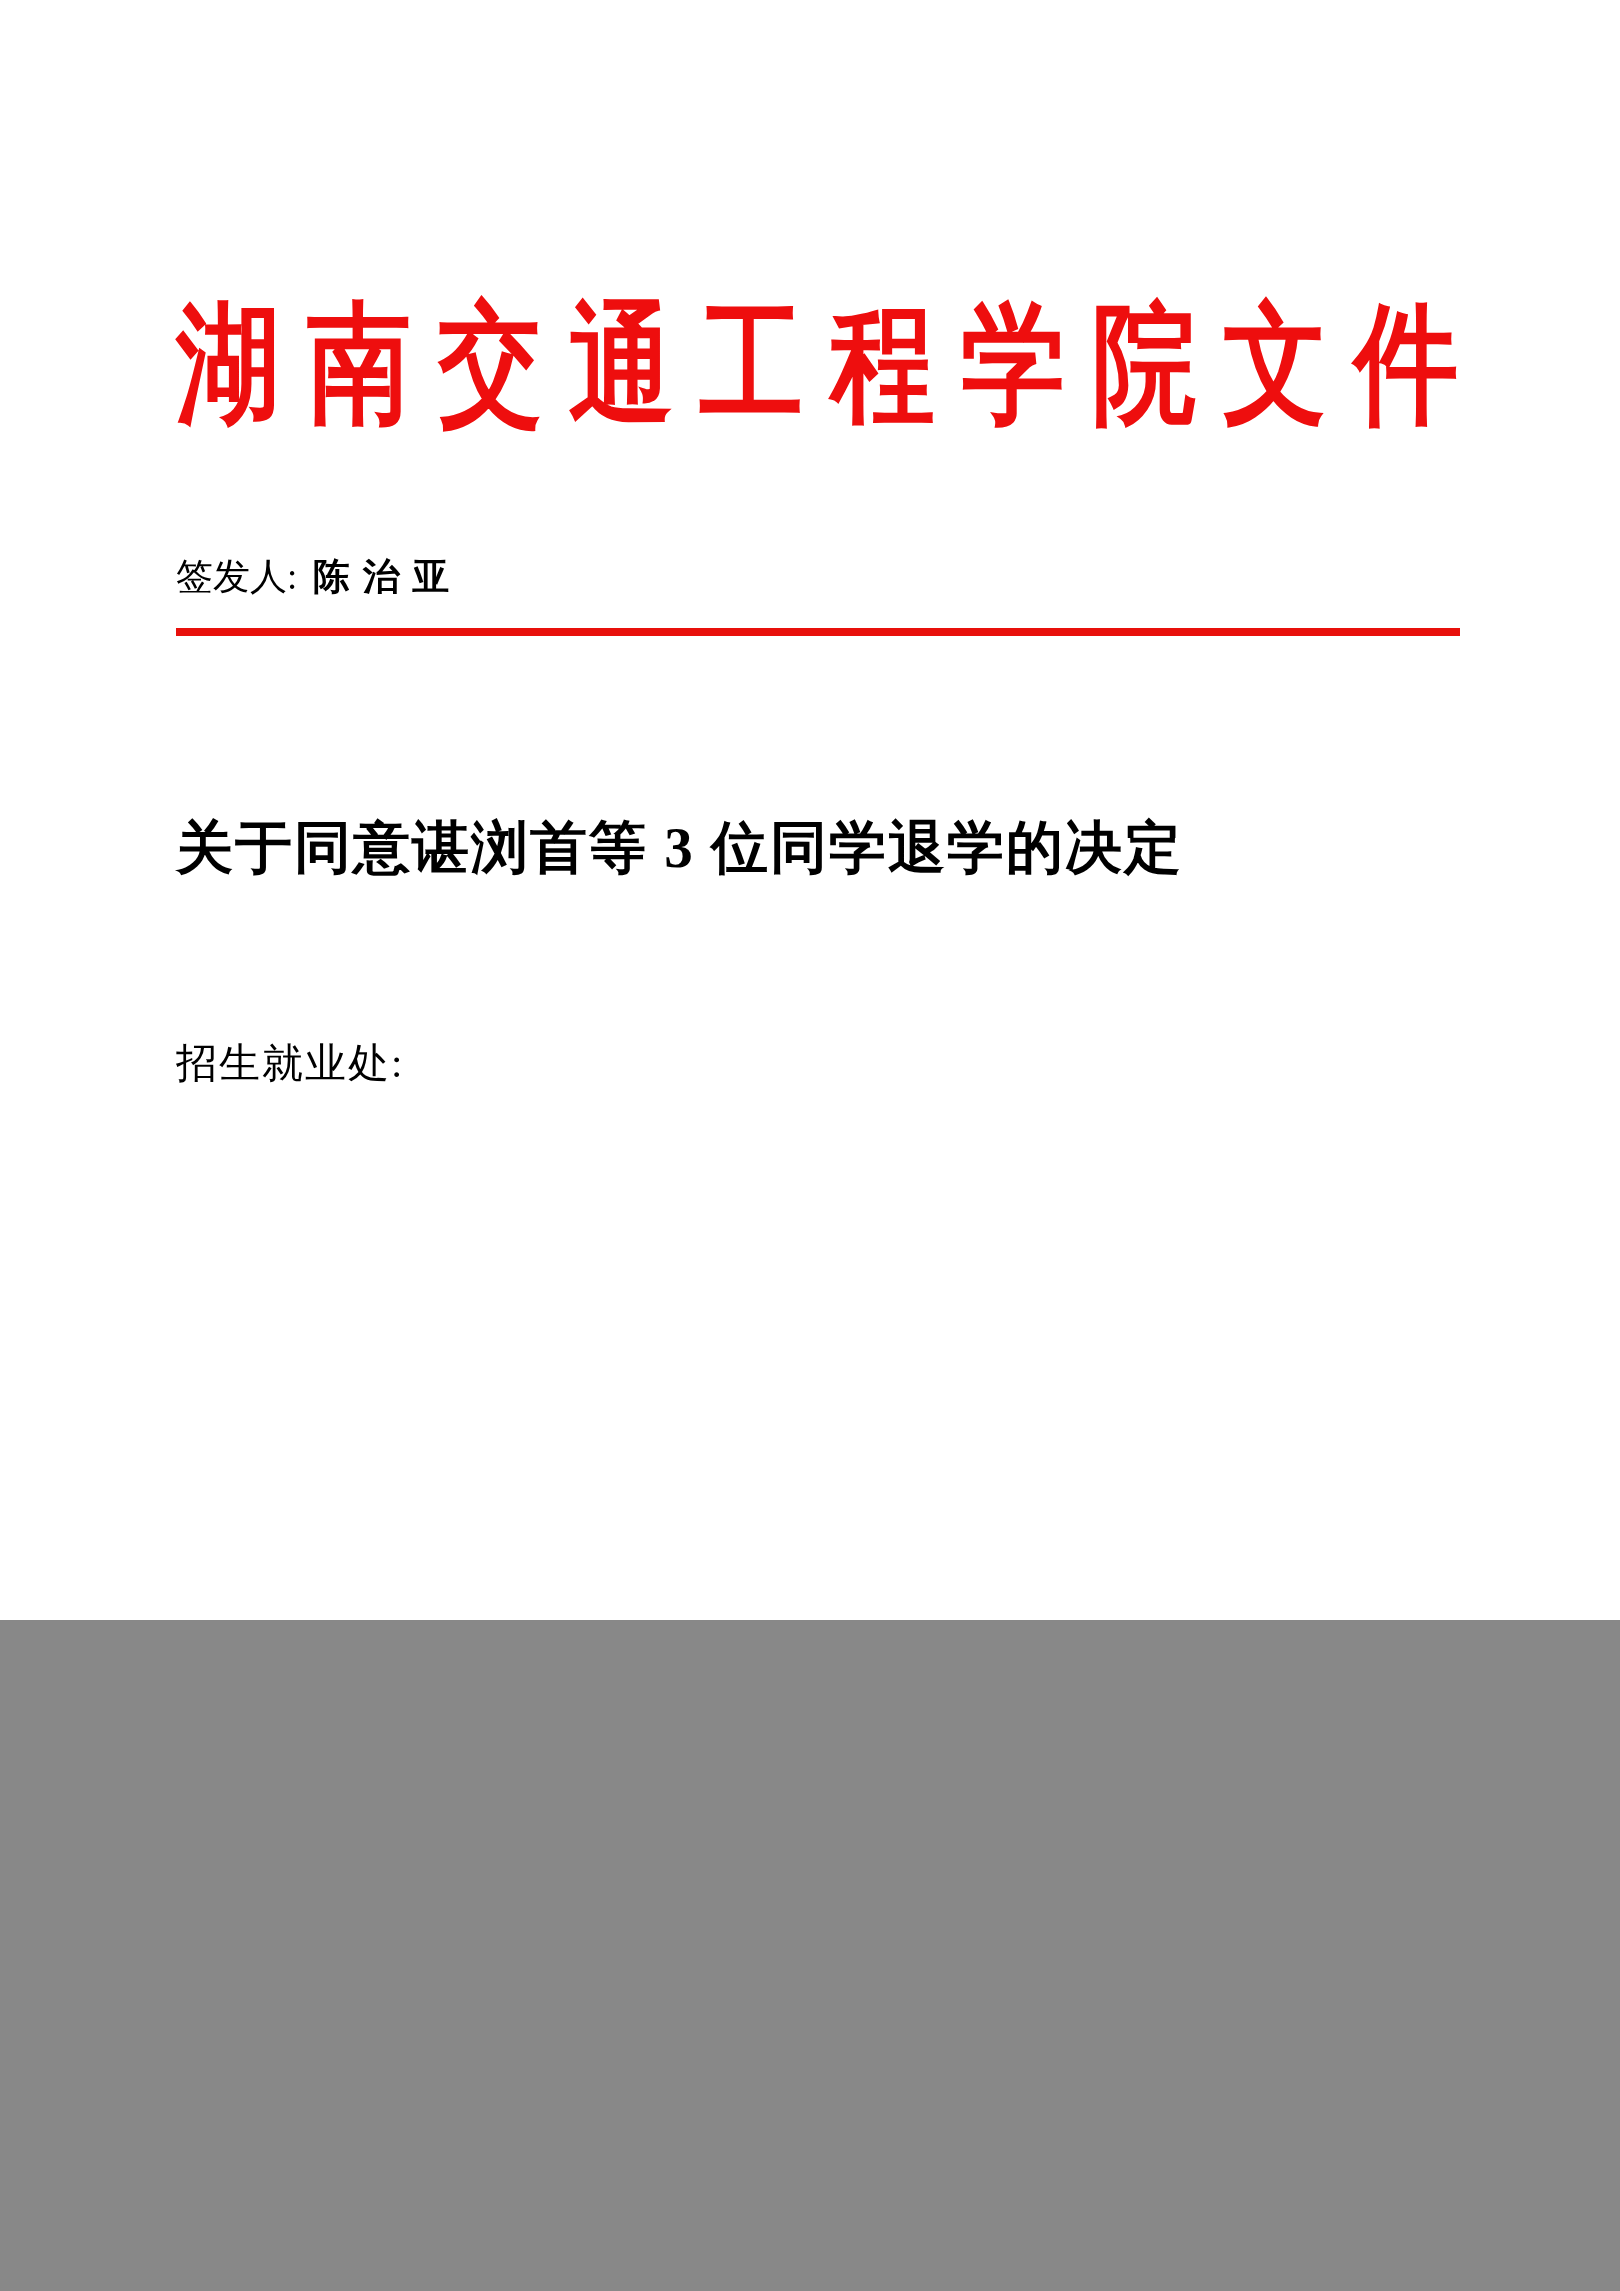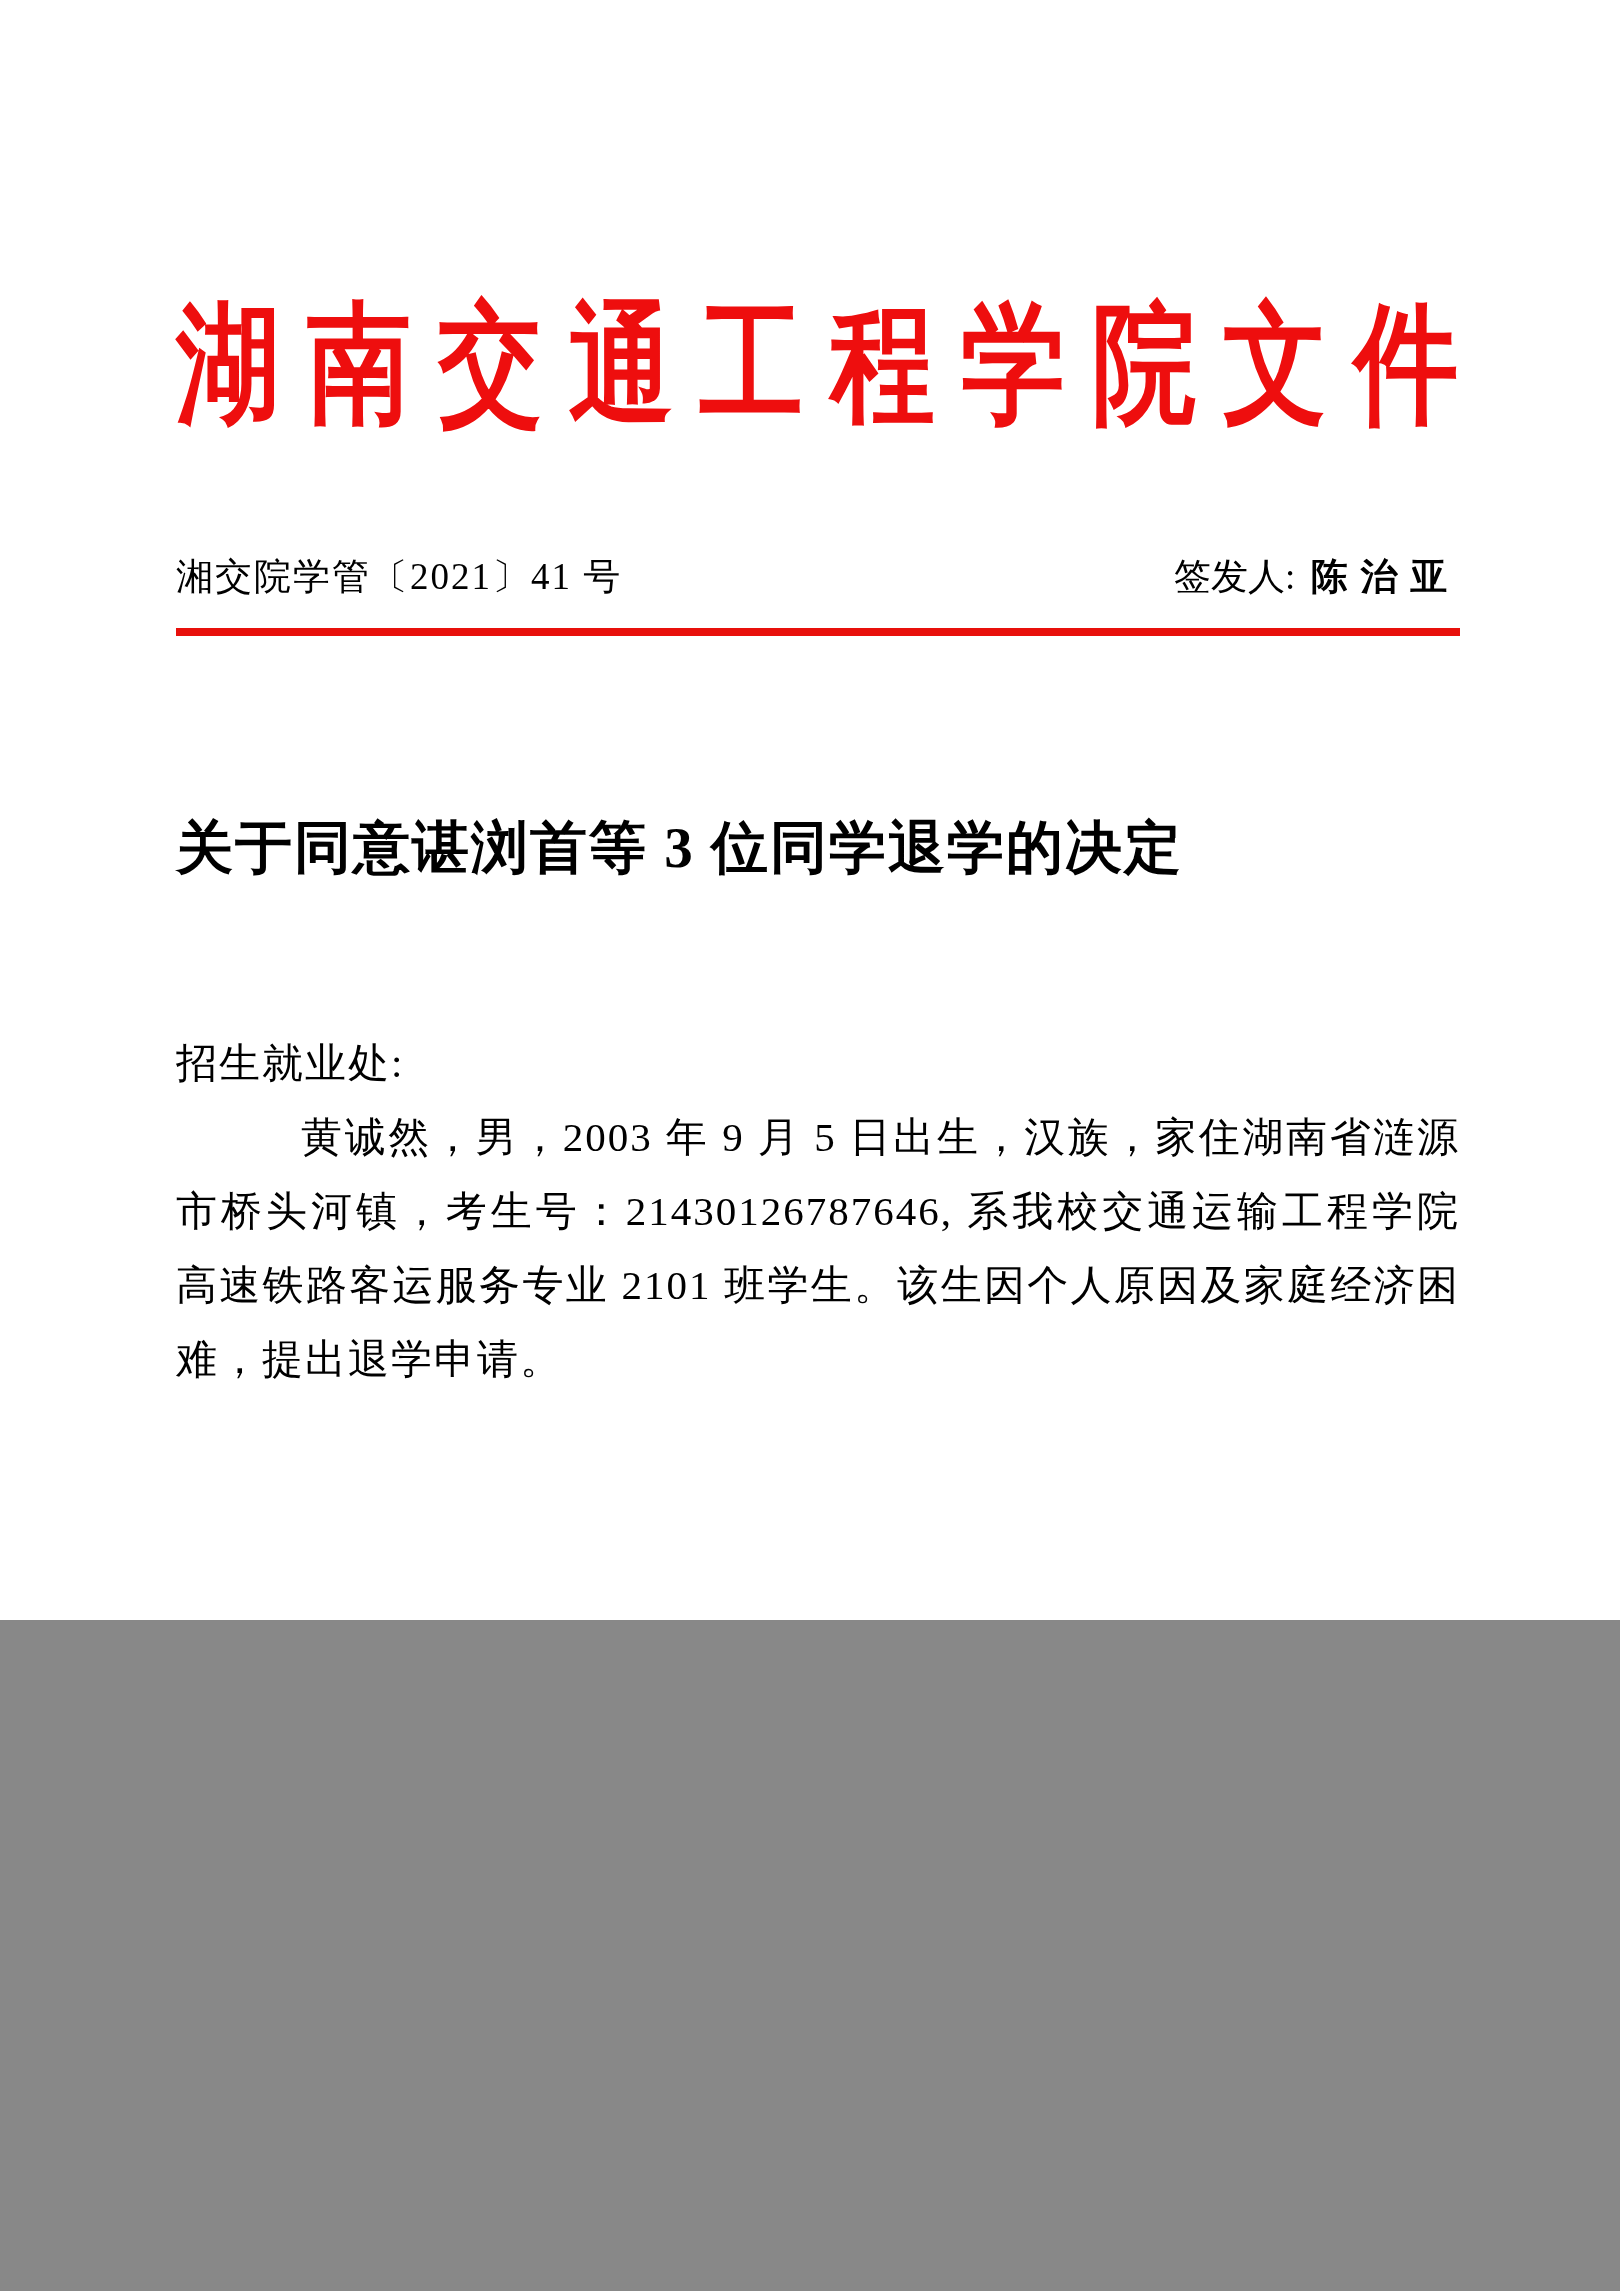"湘交院学管〔2021〕41 号" span.ref-number { html: <span>湘交院学管〔2021〕41 号</span> -> none }
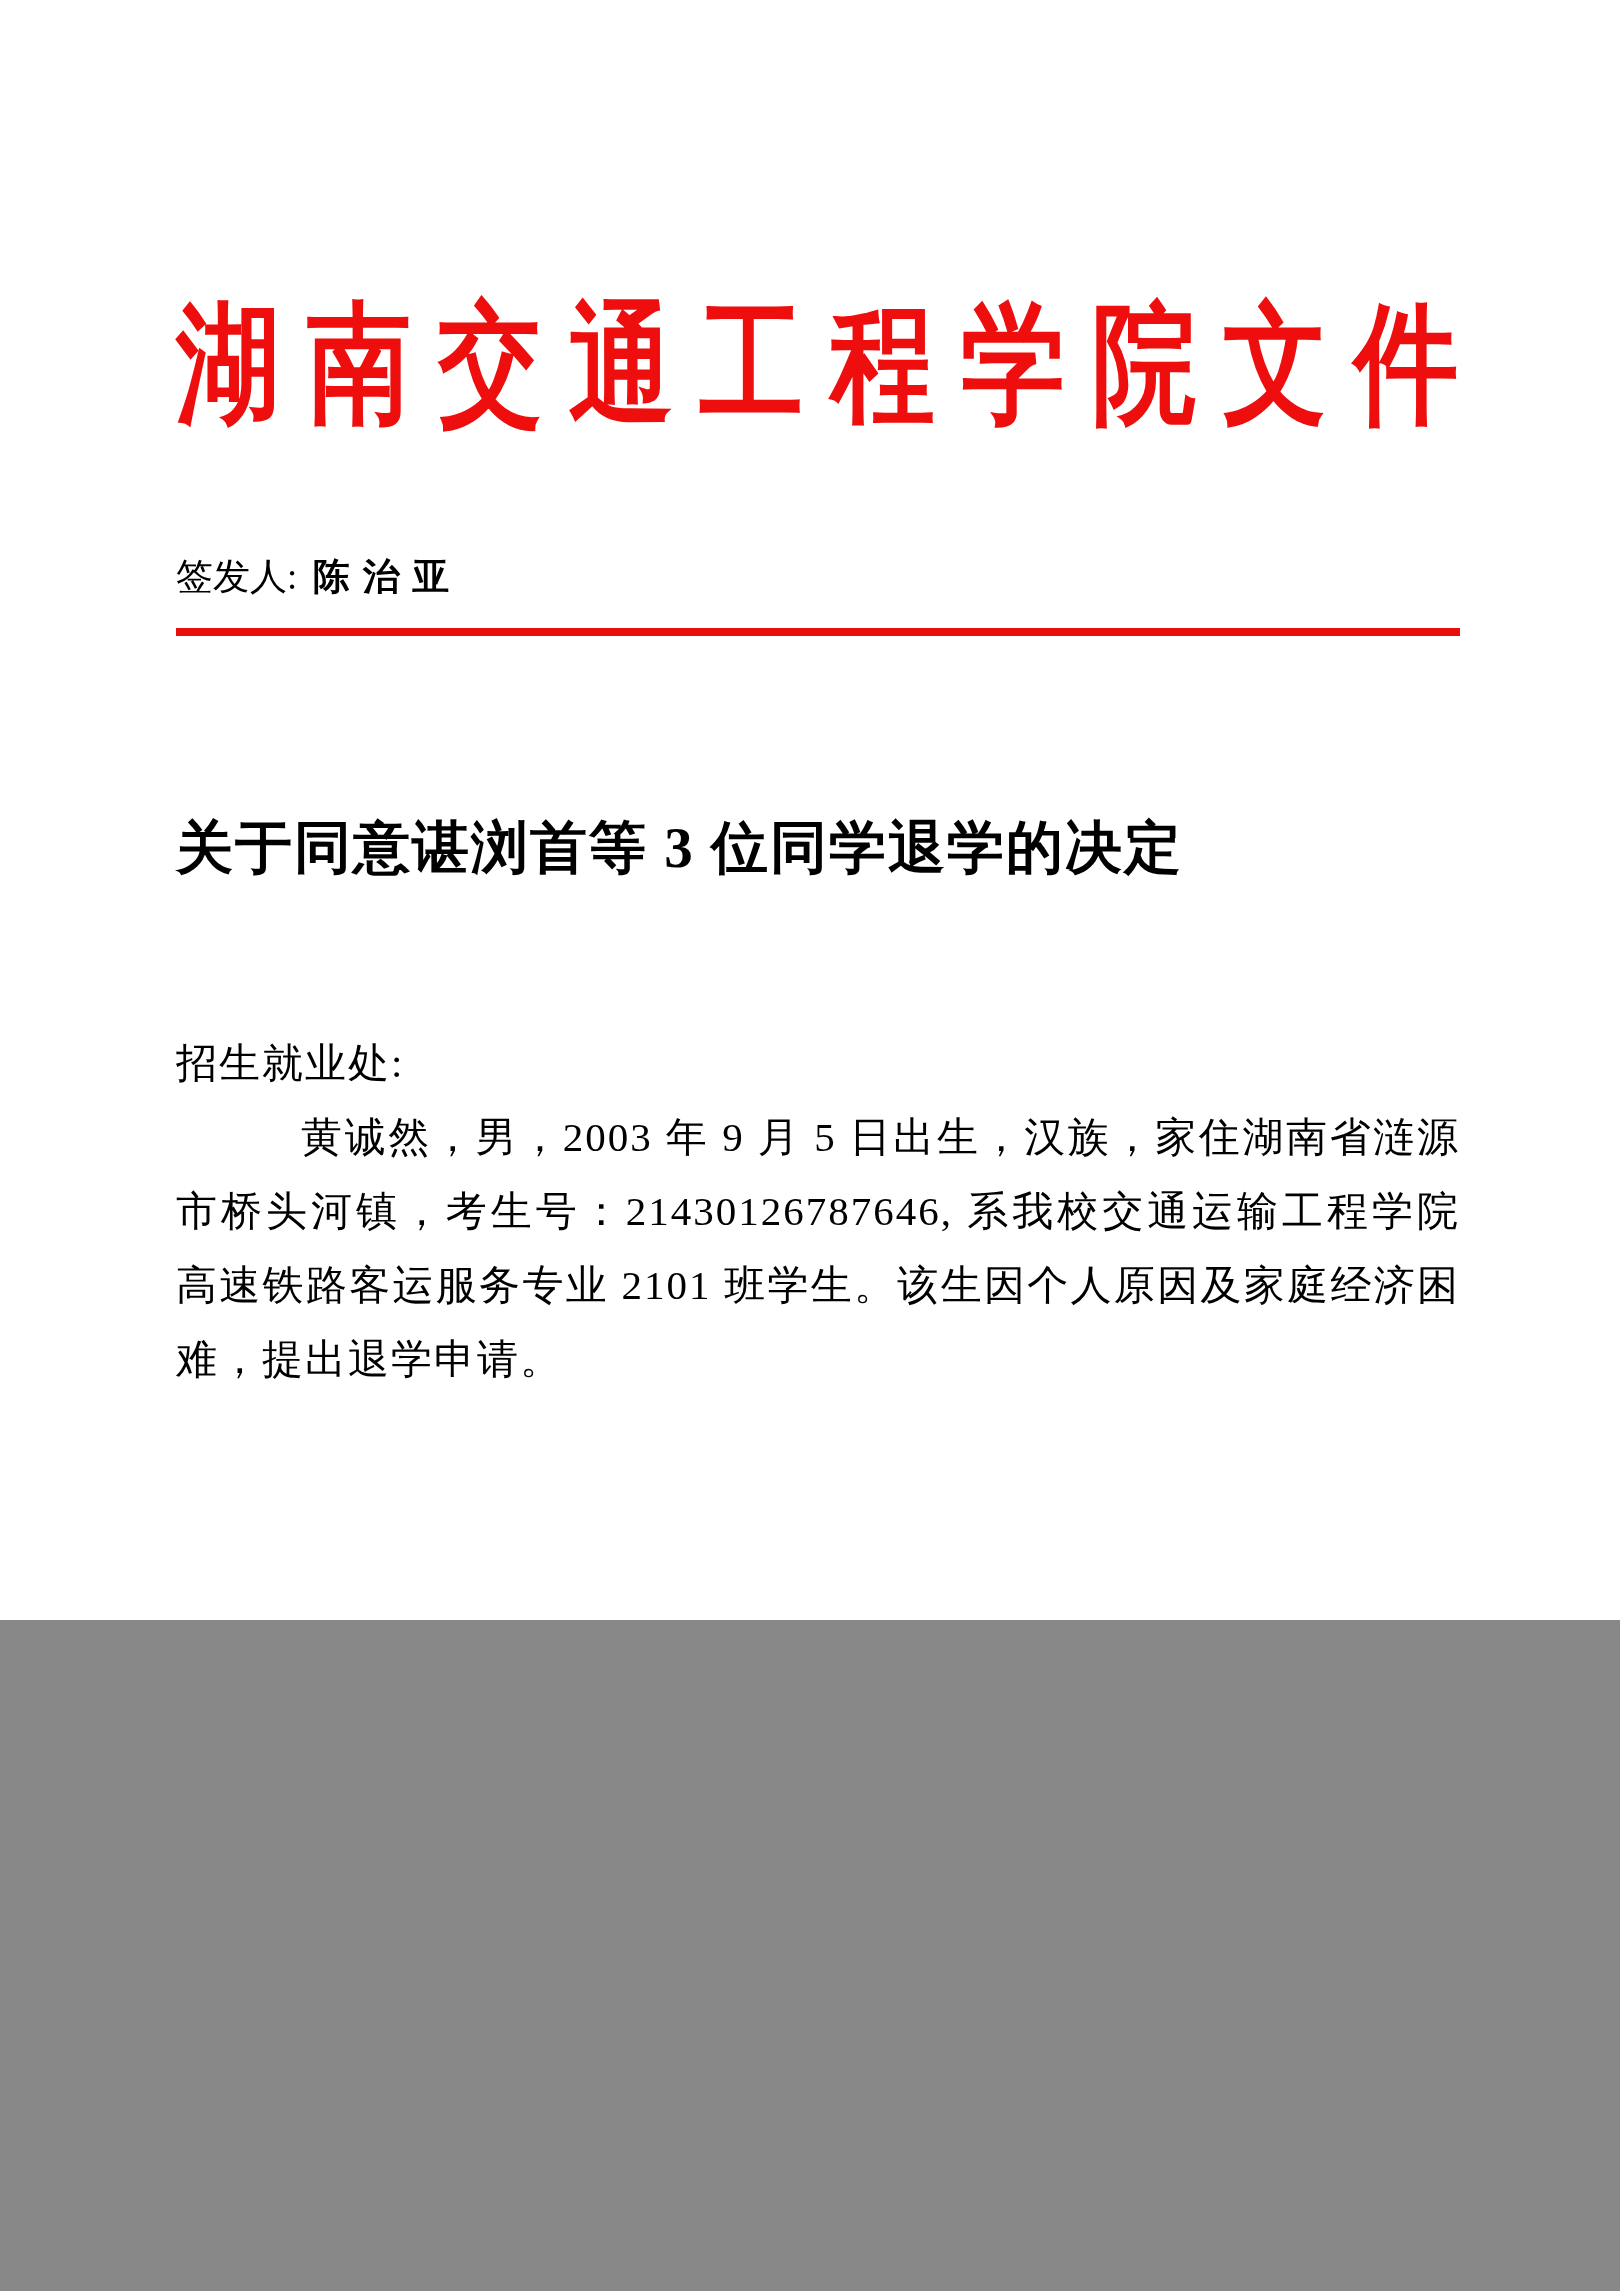"黄诚然，男，2003 年 9 月 5" p.para { html: <p>黄诚然，男，2003 年 9 月 5 日出生，汉族，家住湖南省涟源市桥头河镇，考生号：21430126787646, 系我校交通运输工程学院高速铁路客运服务专业 2101 班学生。该生因个人原因及家庭经济困难，提出退学申请。</p> -> none }
